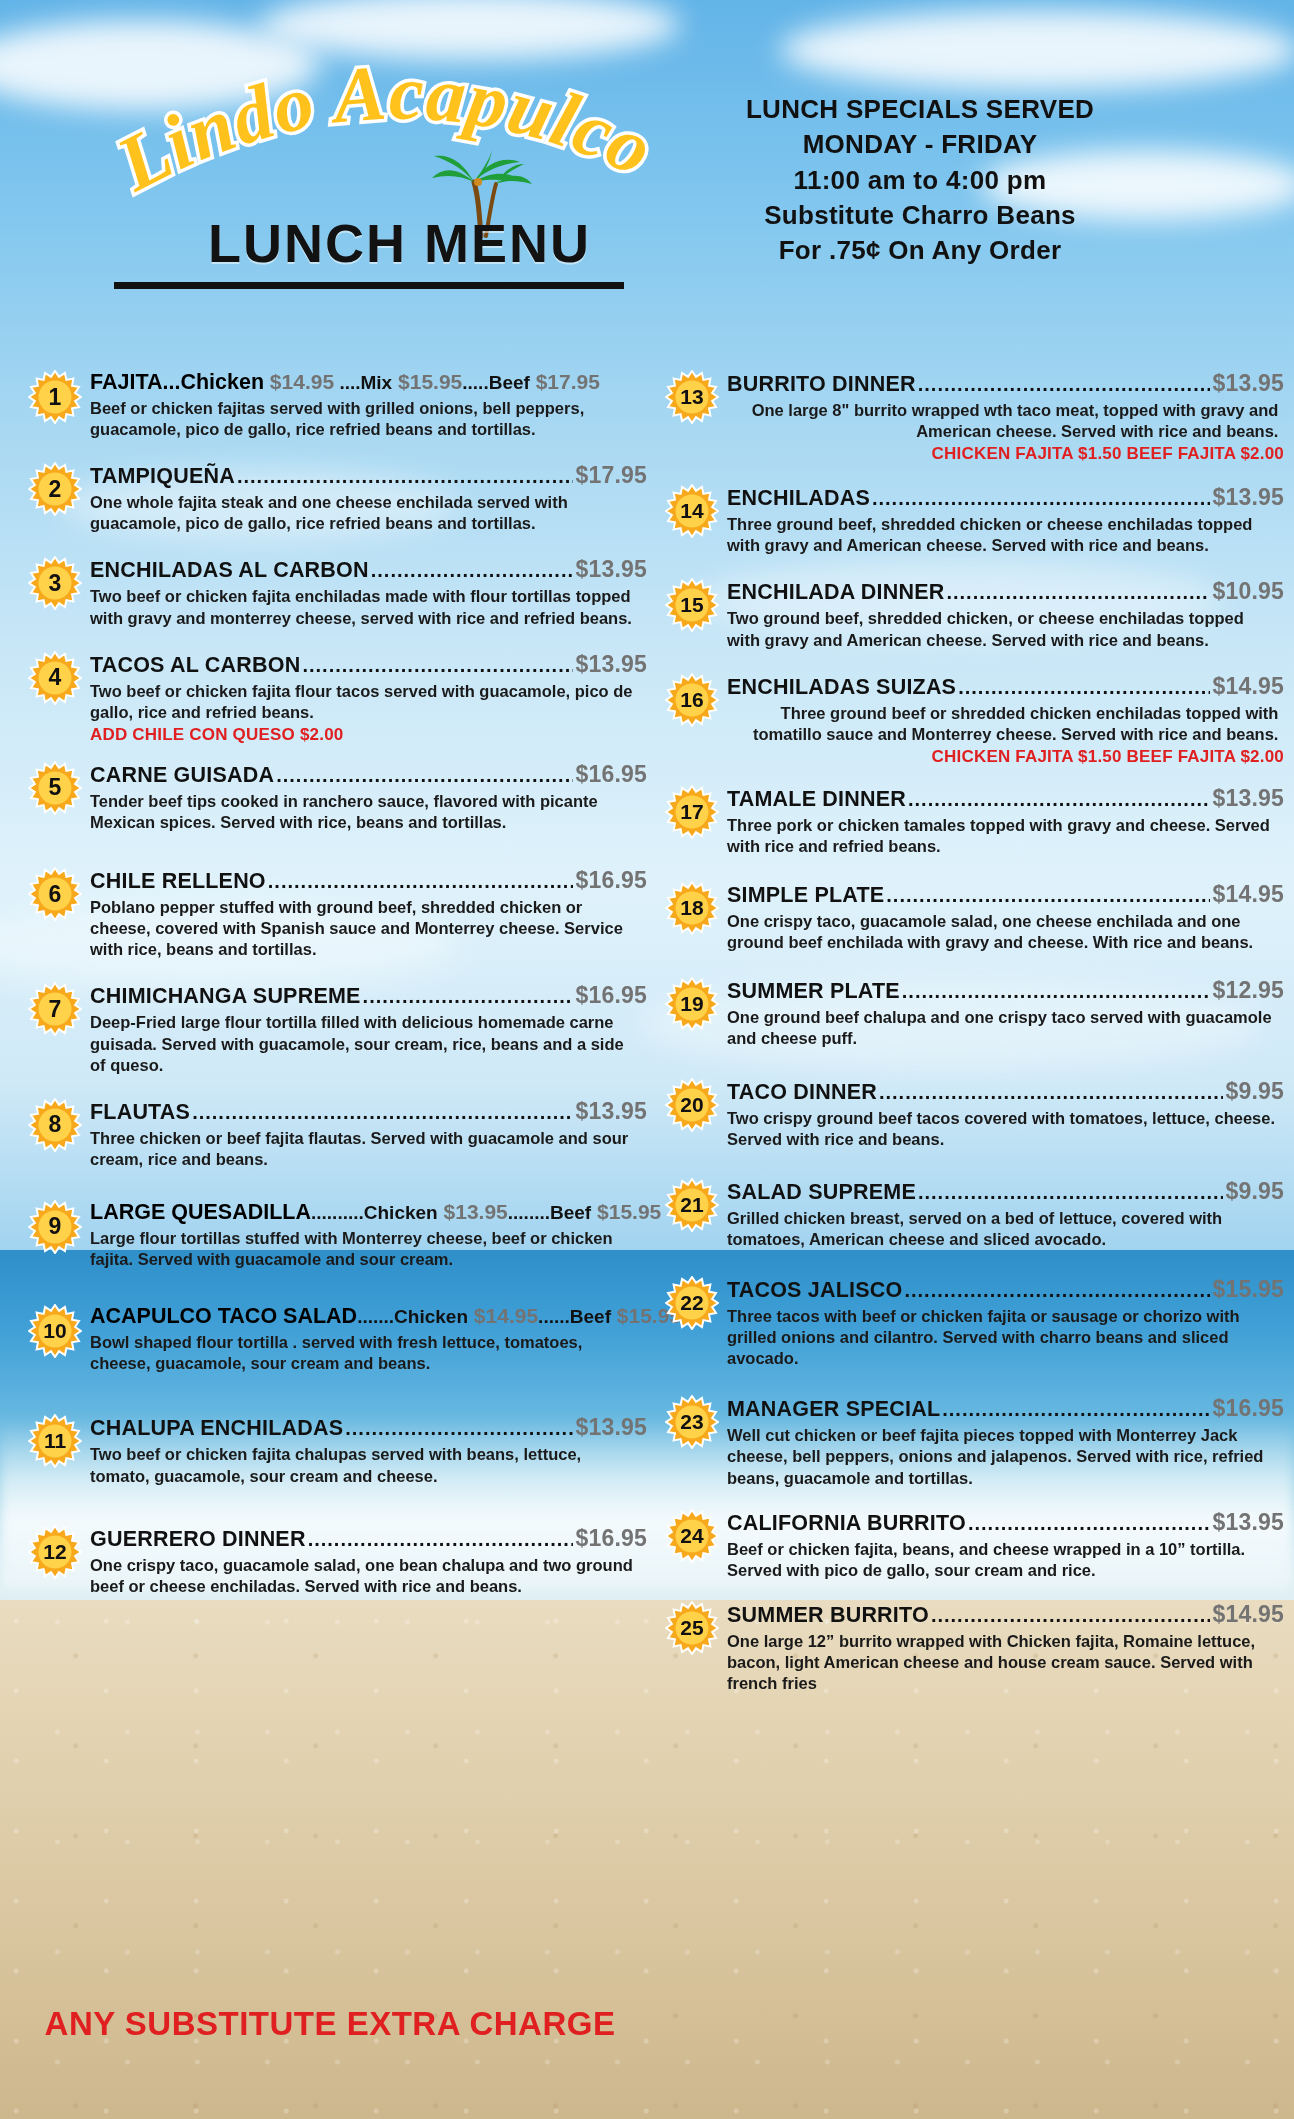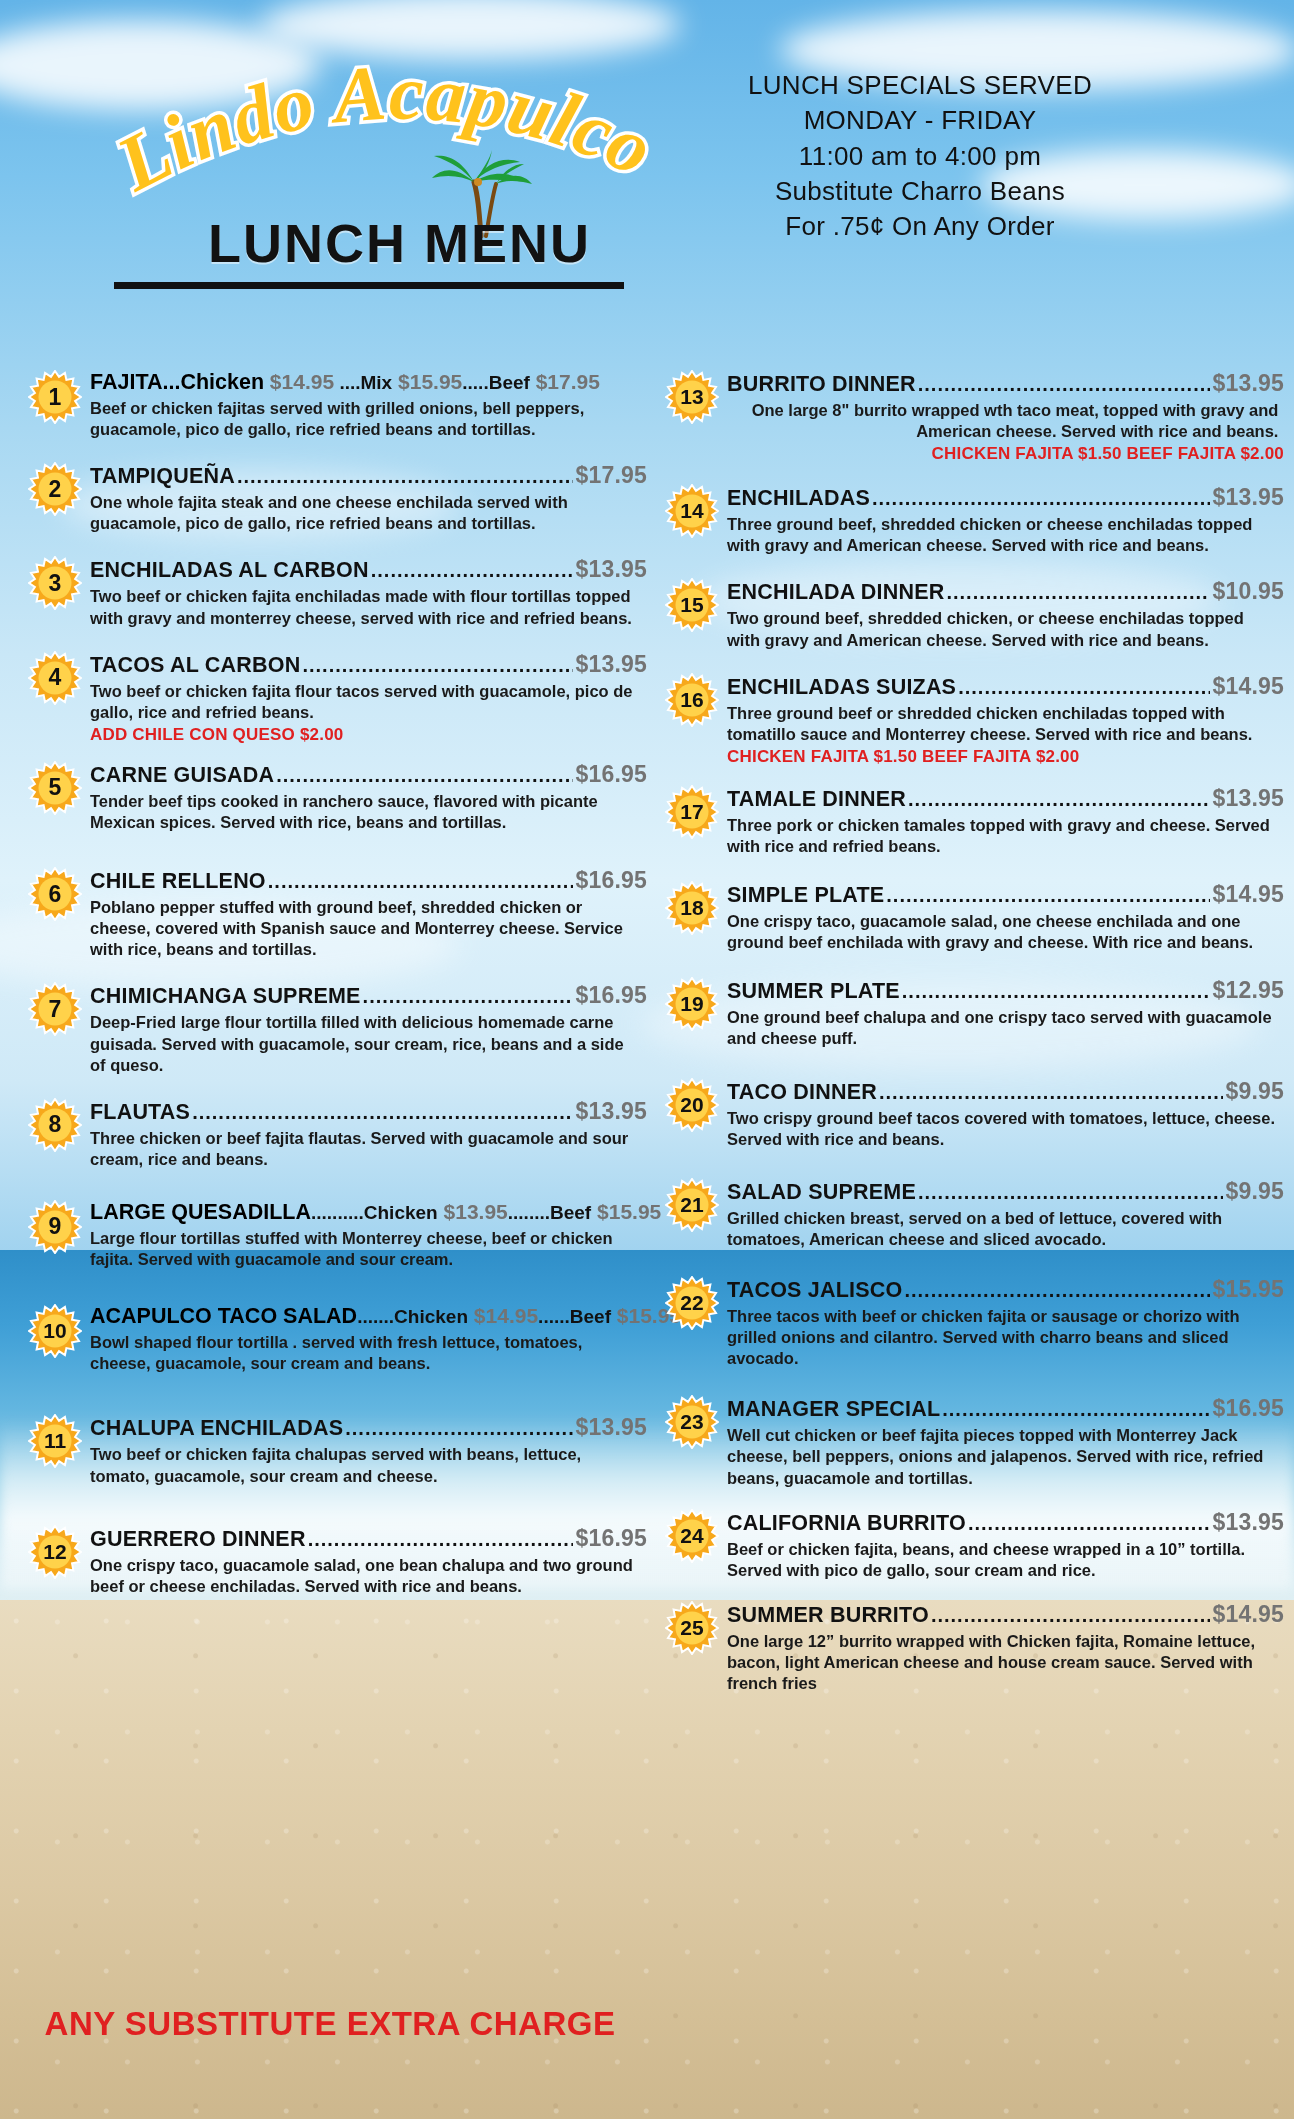"LUNCH SPECIALS SERVED" .specials { font-weight: normal -> bold; top: 68px -> 92px }
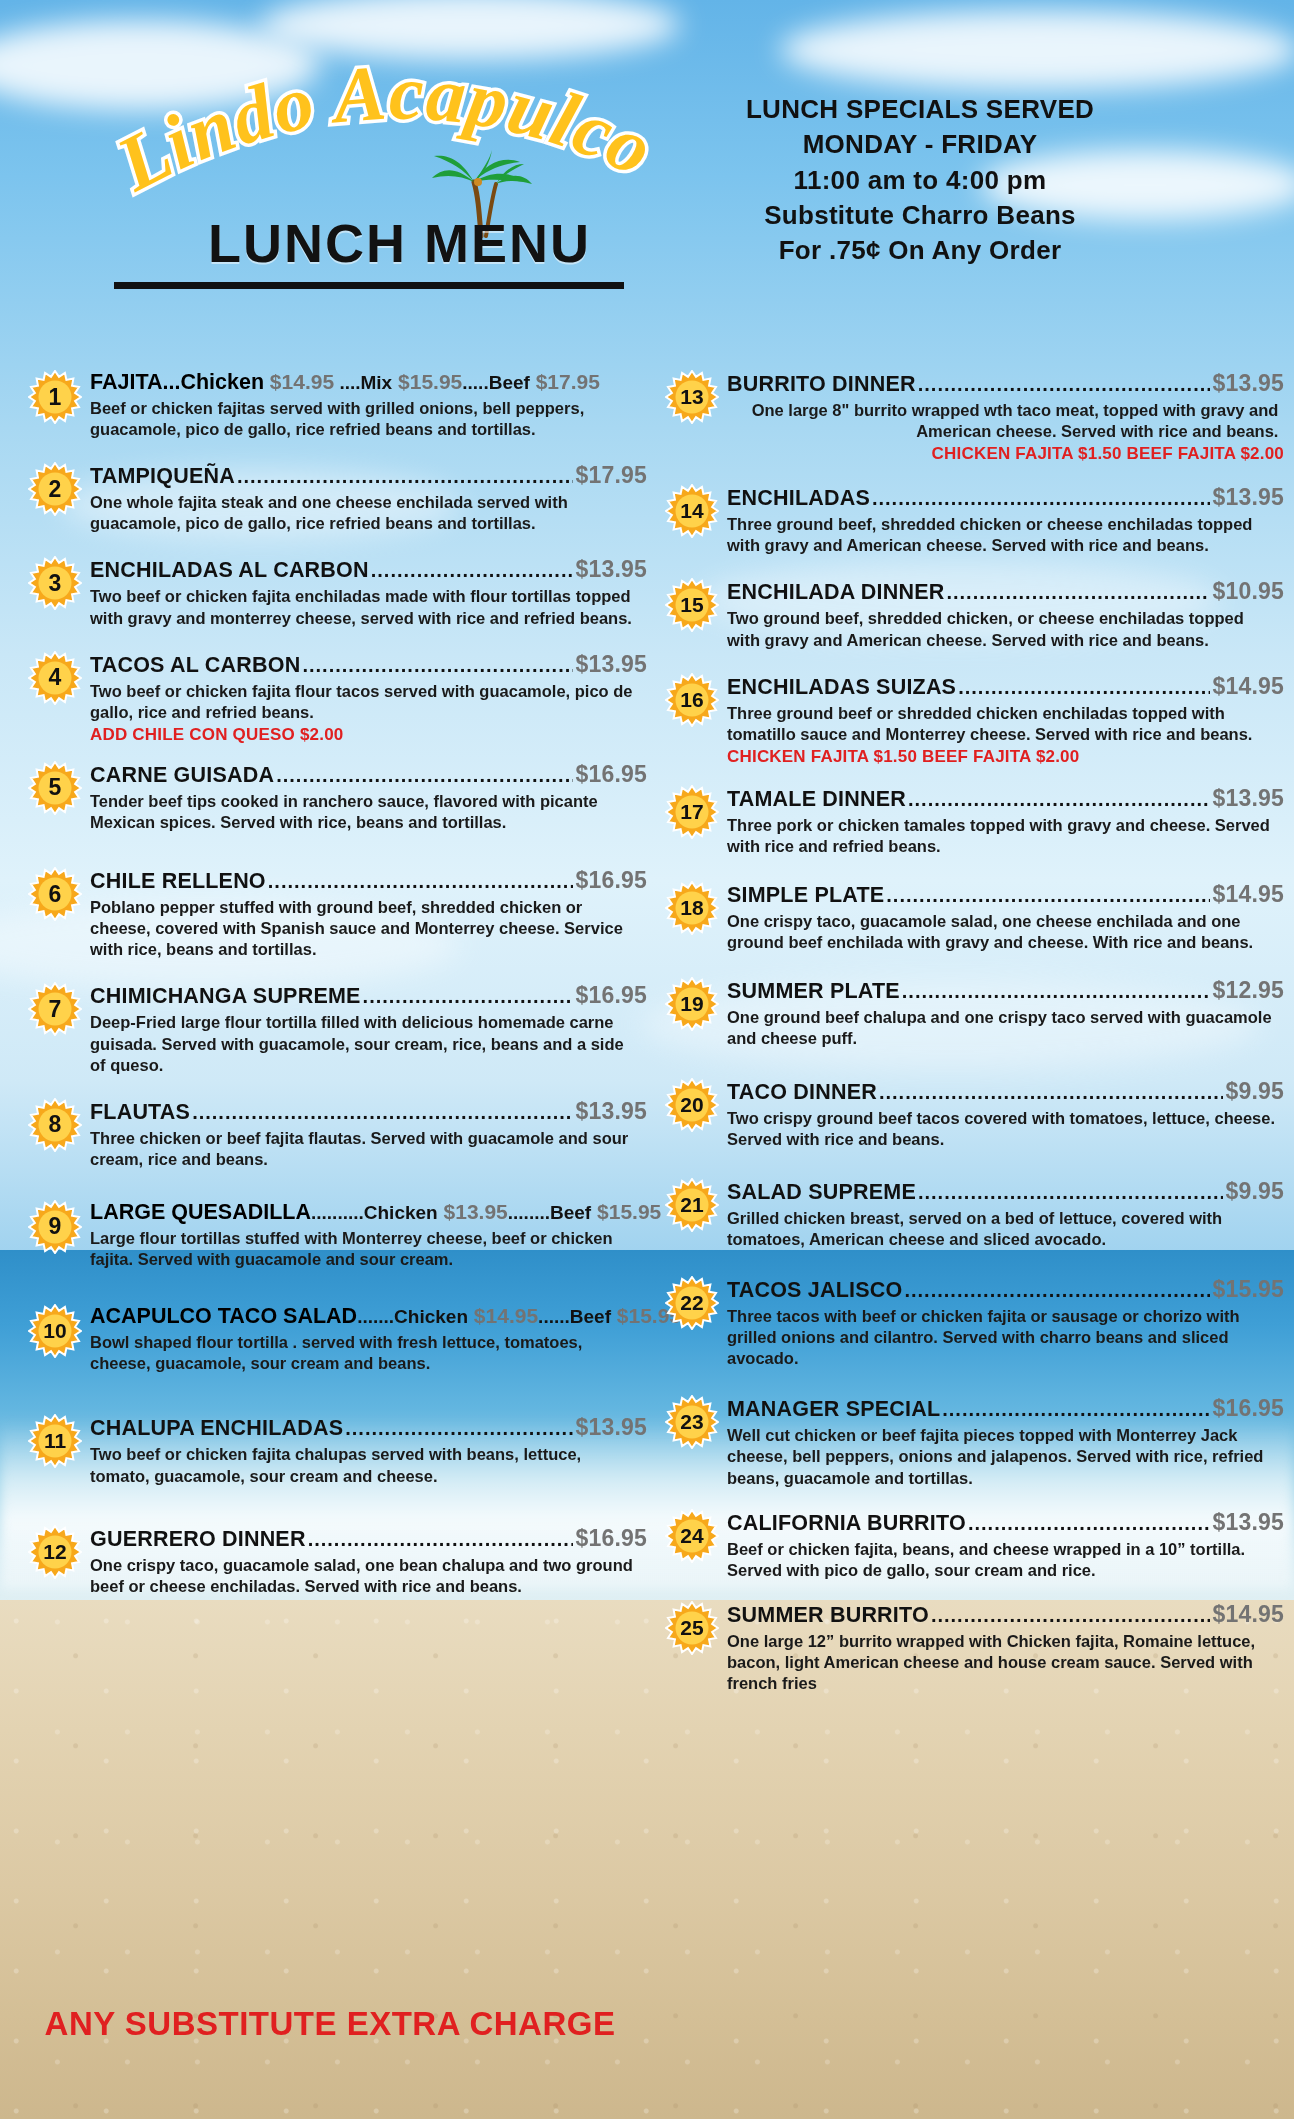"16" div.item { text-align: none -> right }
